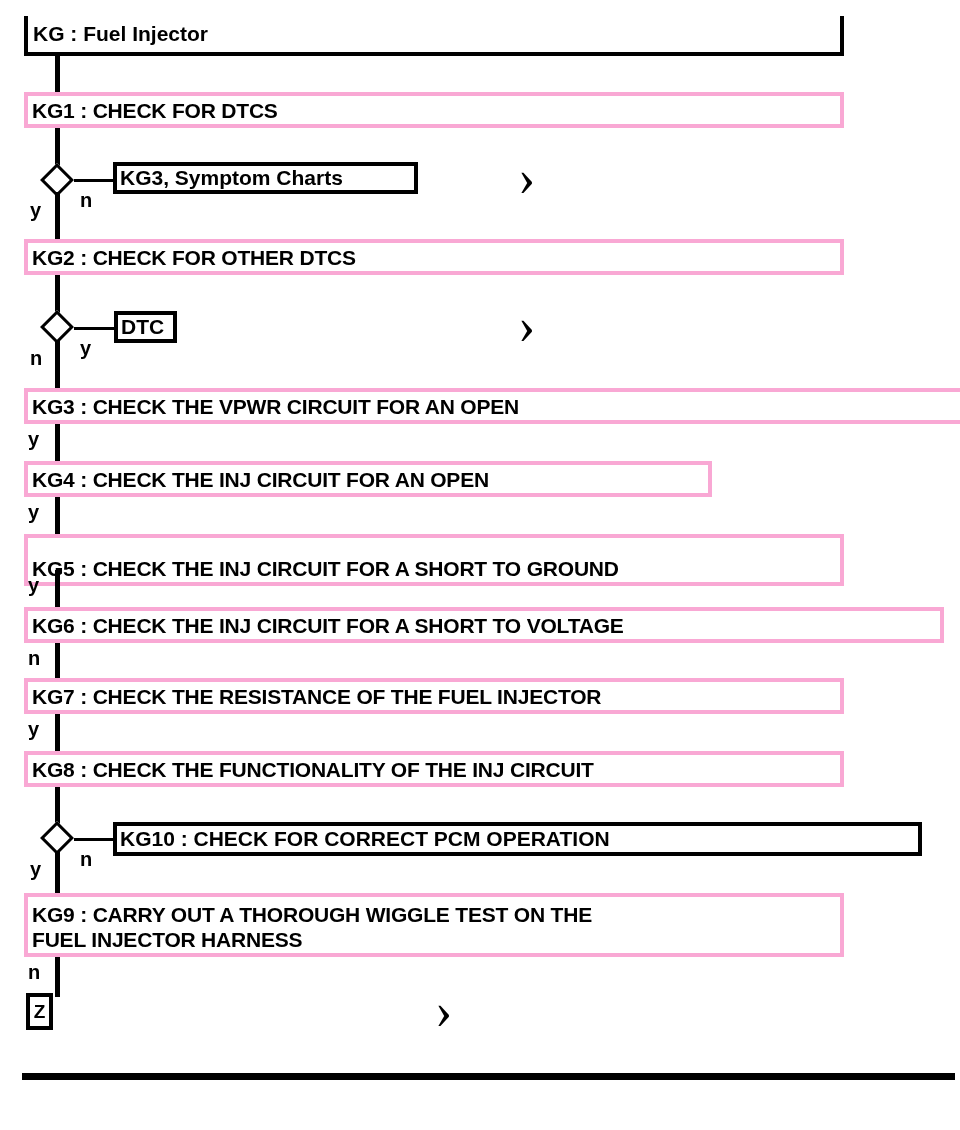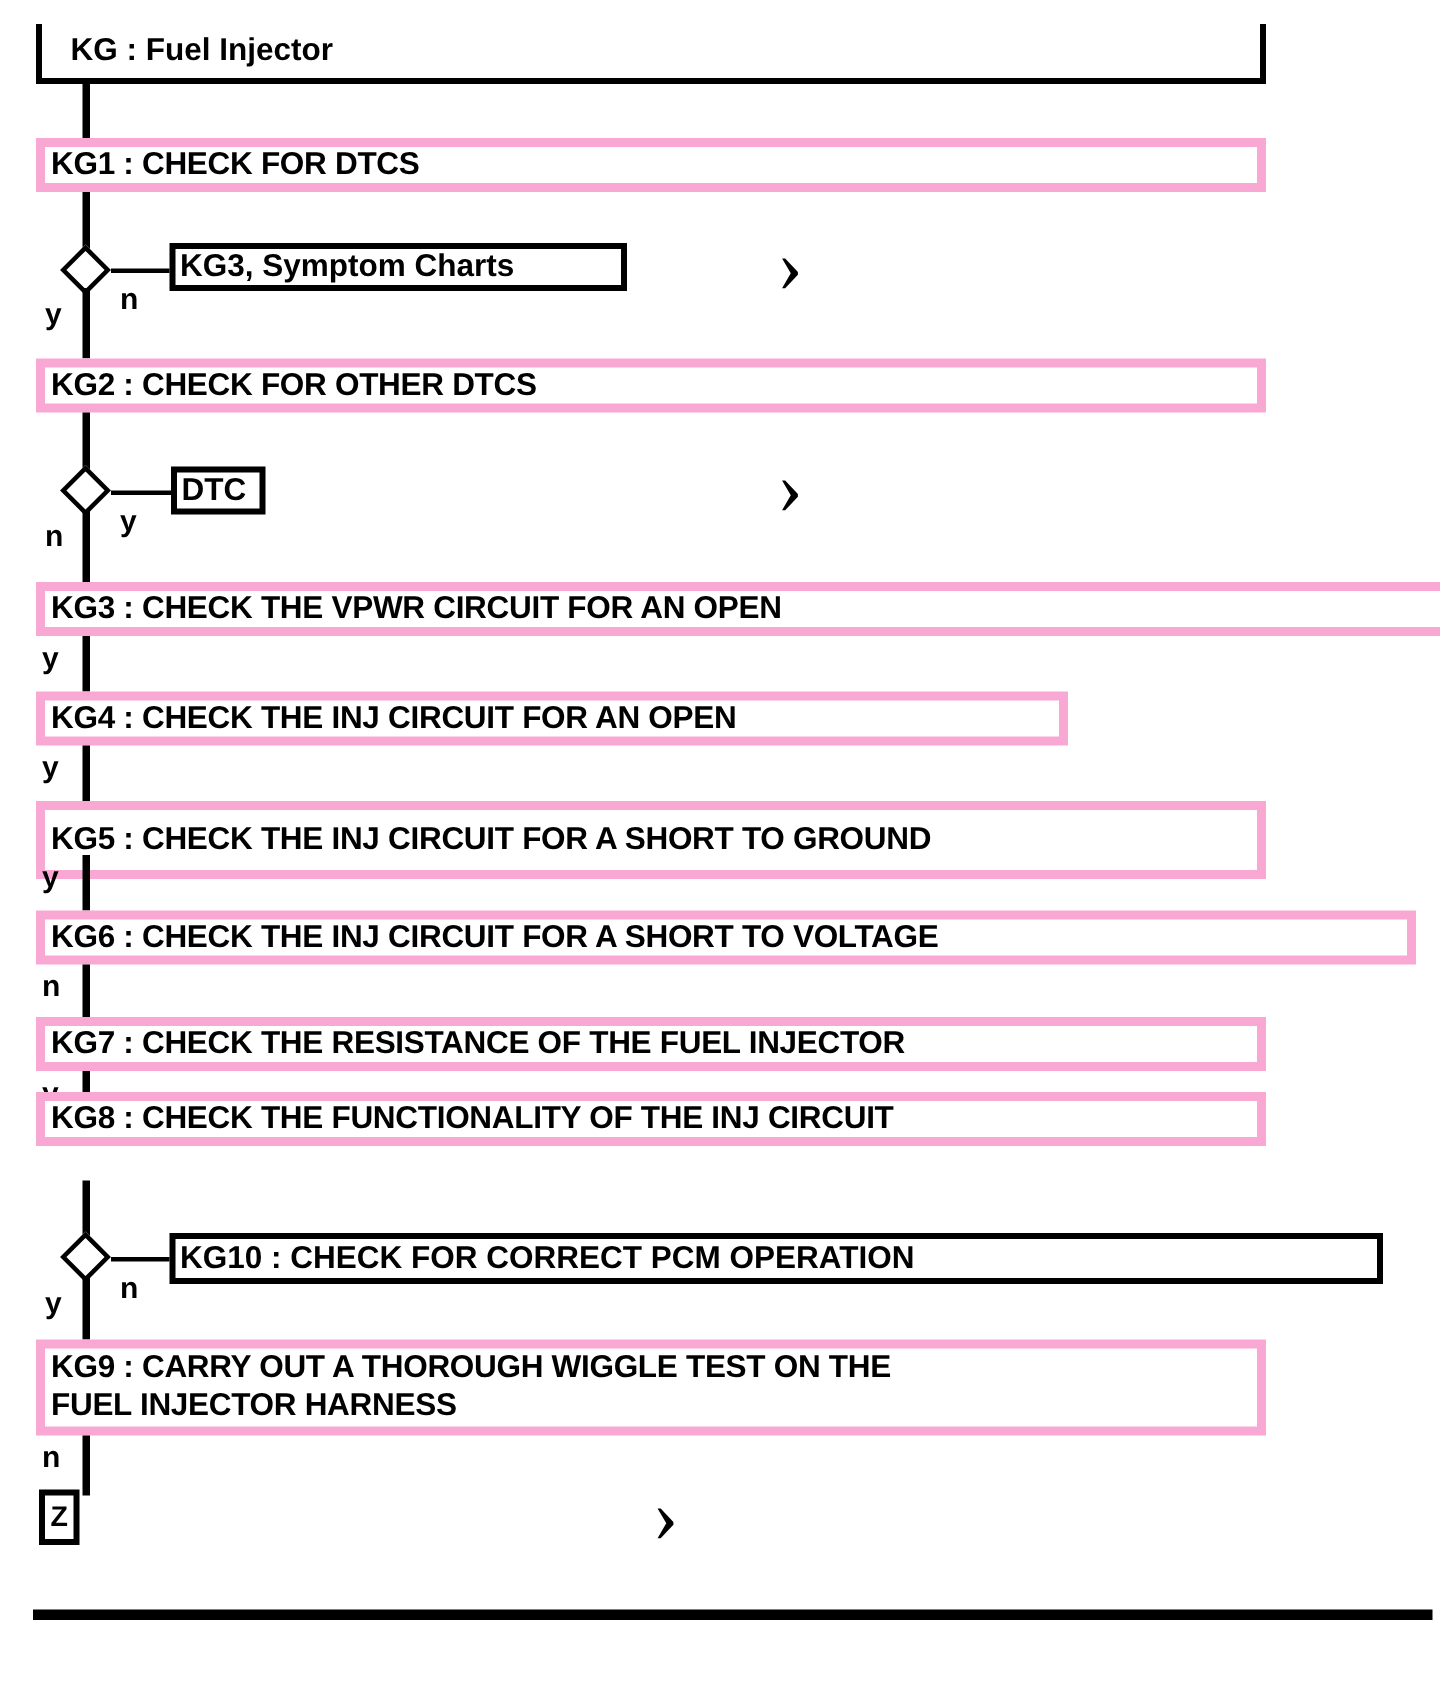"KG : Fuel Injector" .title-box .title-label { padding-left: 19px -> 5px }
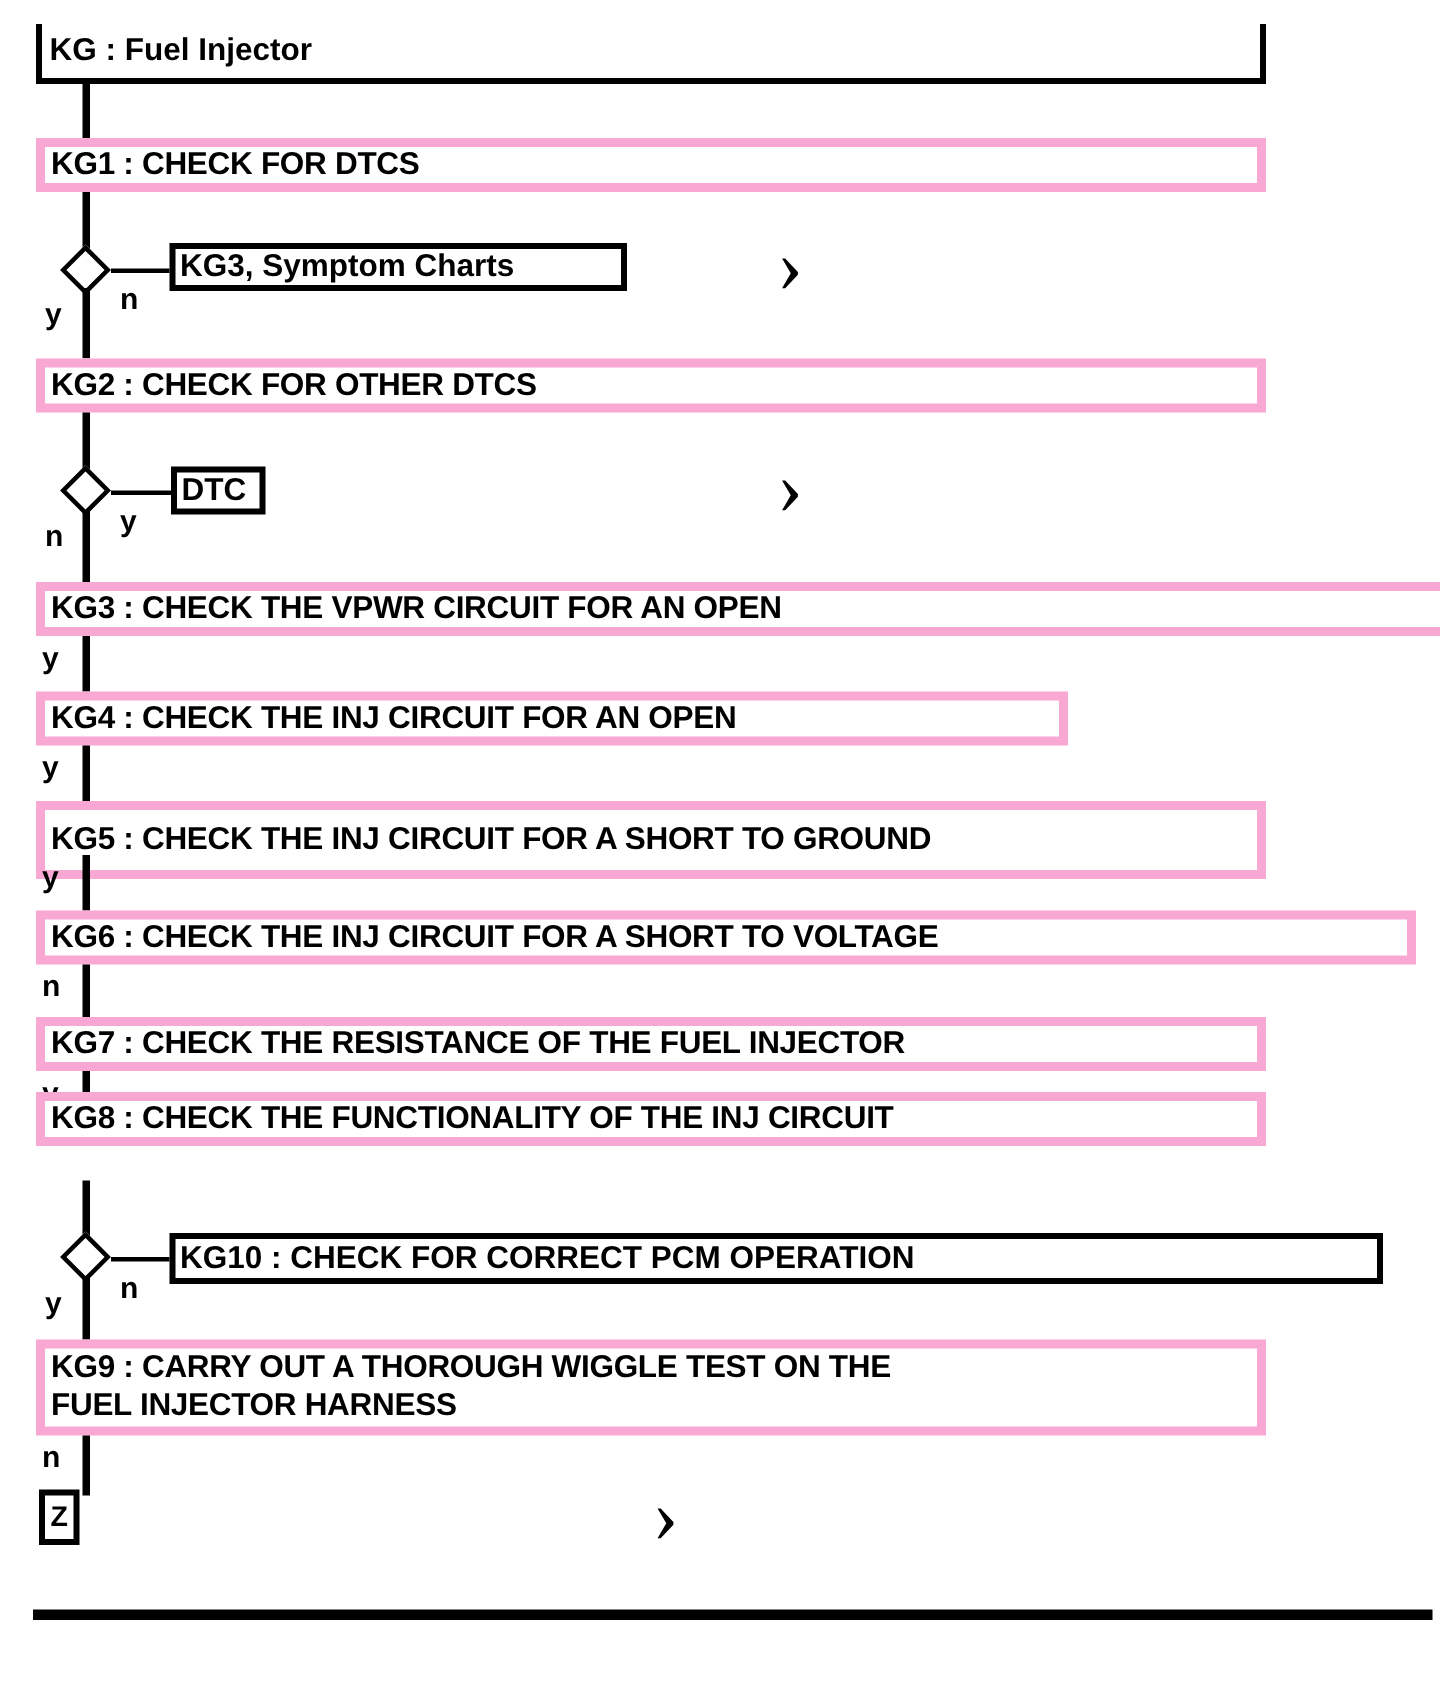"KG1 : CHECK FOR DTCS" .step-box { align-items: center -> flex-end; border: 6px solid #f9a8d4 -> 4px solid #f9a8d4 }
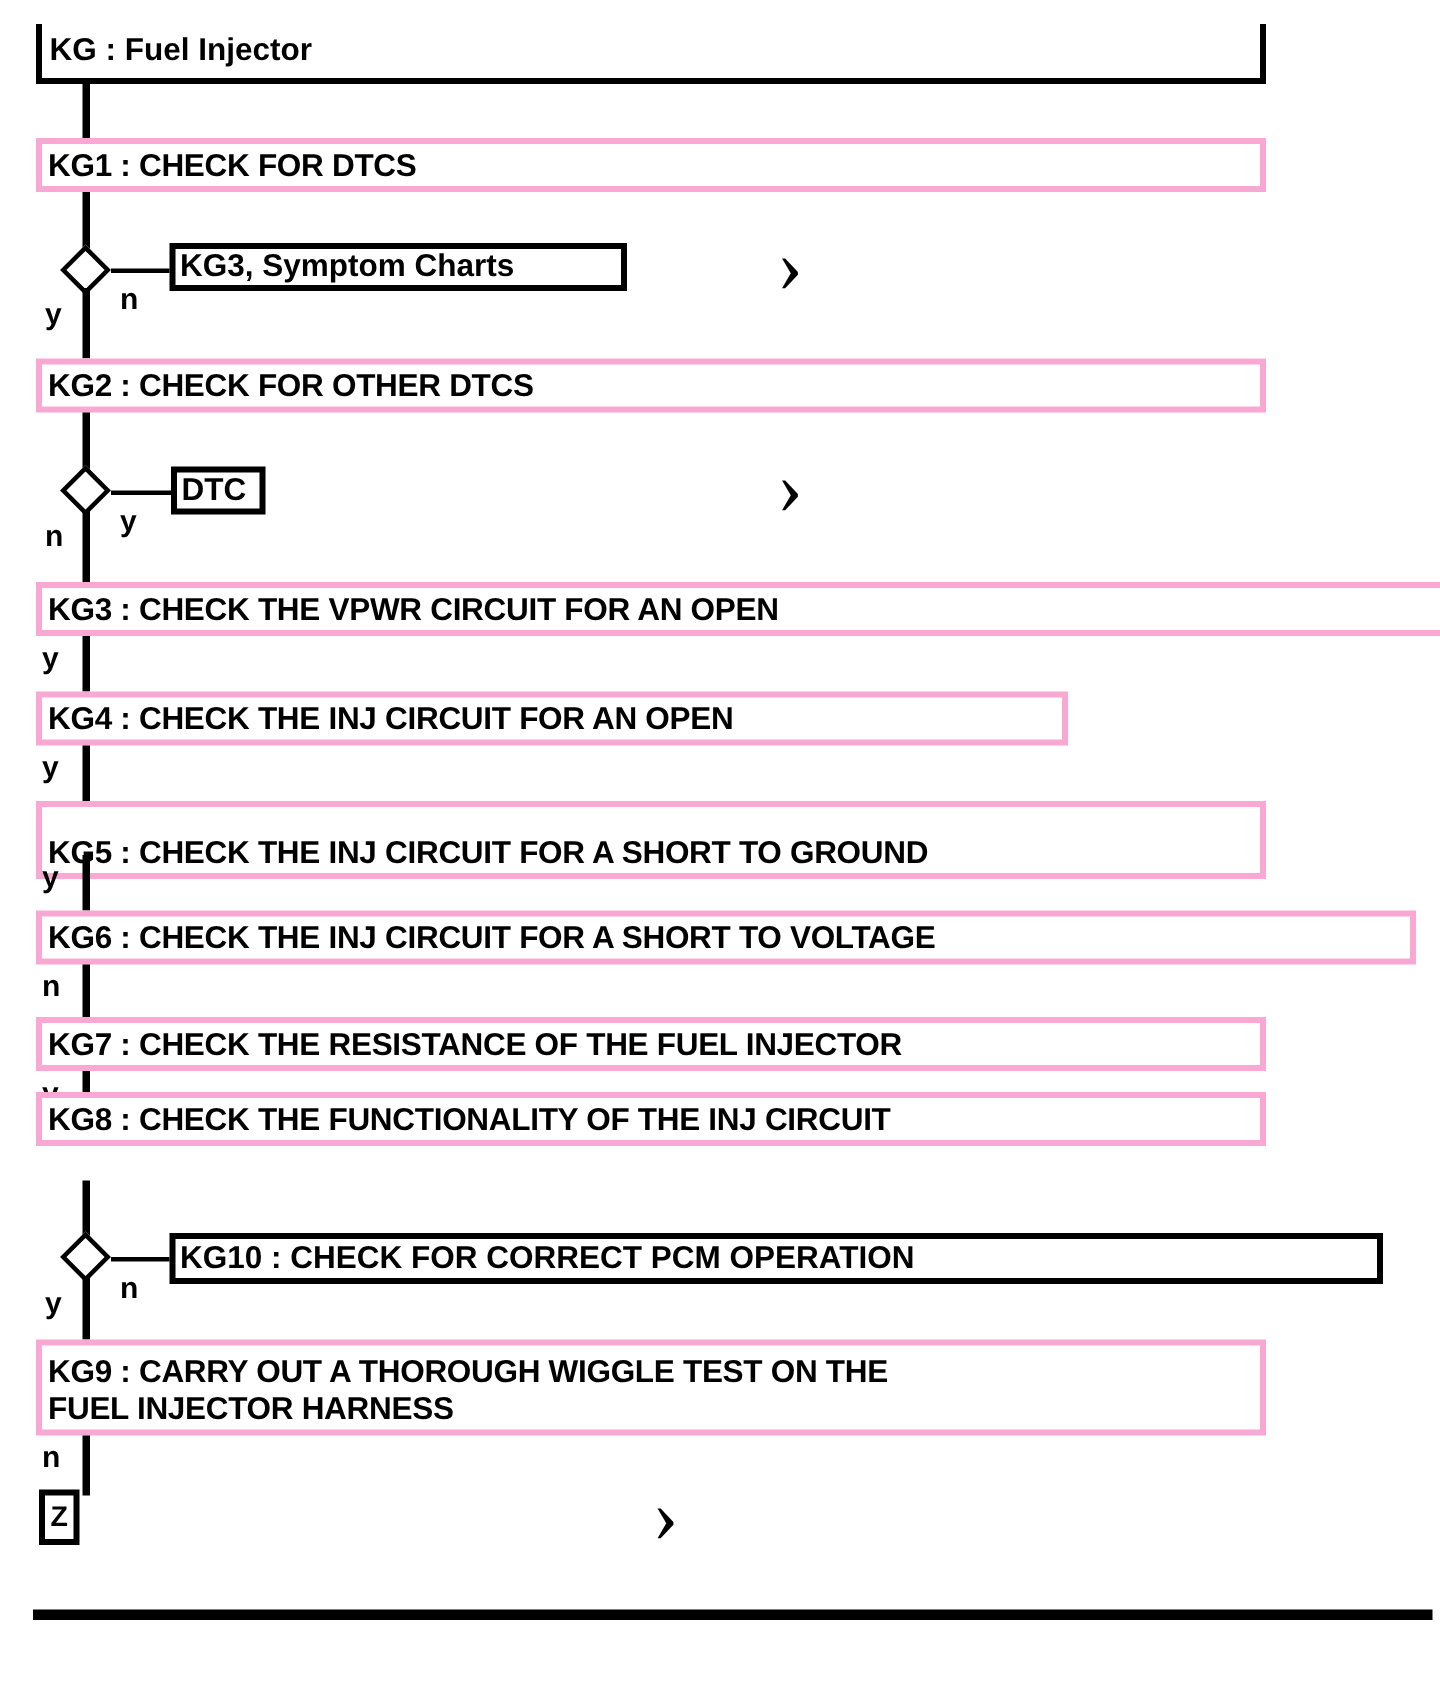"KG8 : CHECK THE FUNCTIONALITY" div.step-box { top: 728px -> 751px }
